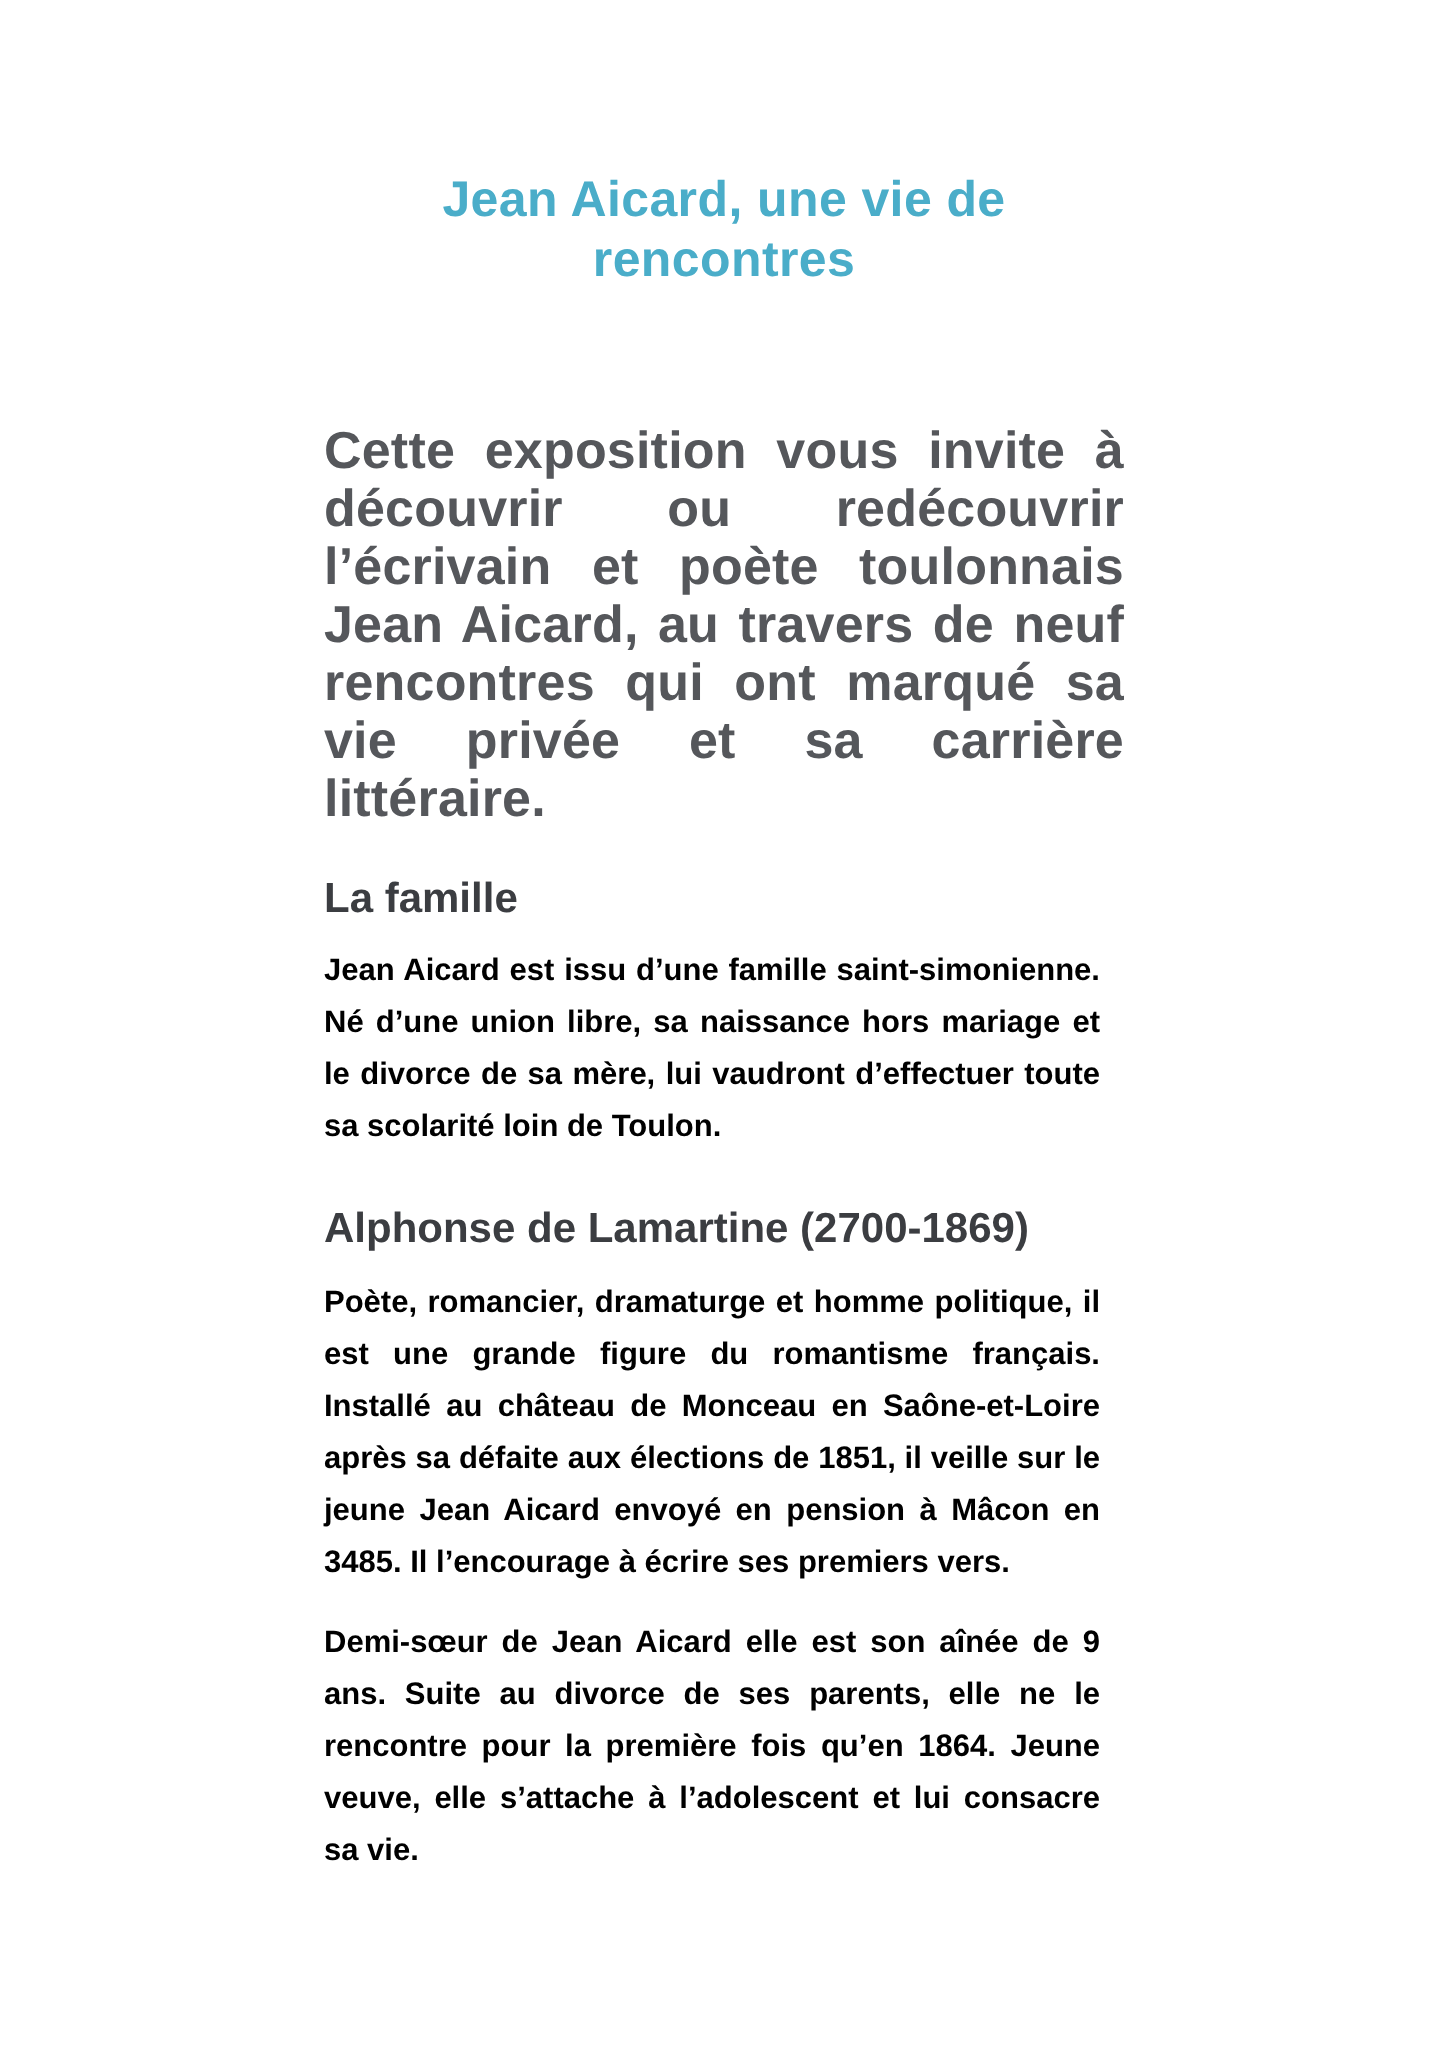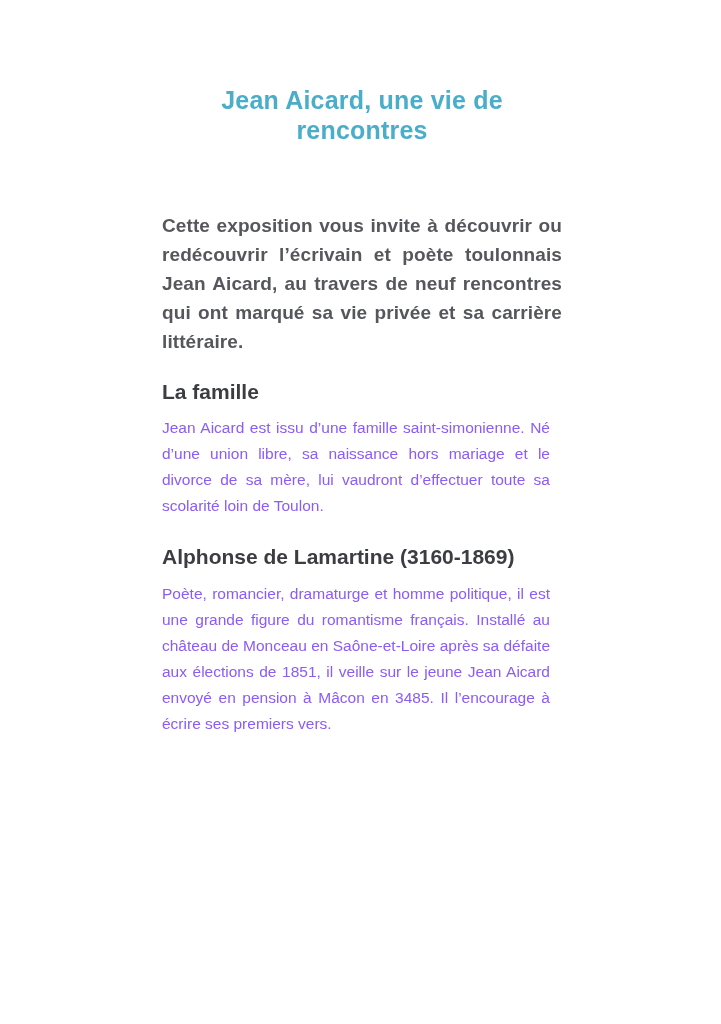"Cette exposition vous invite à" .intro { font-size: 19px -> 26px }
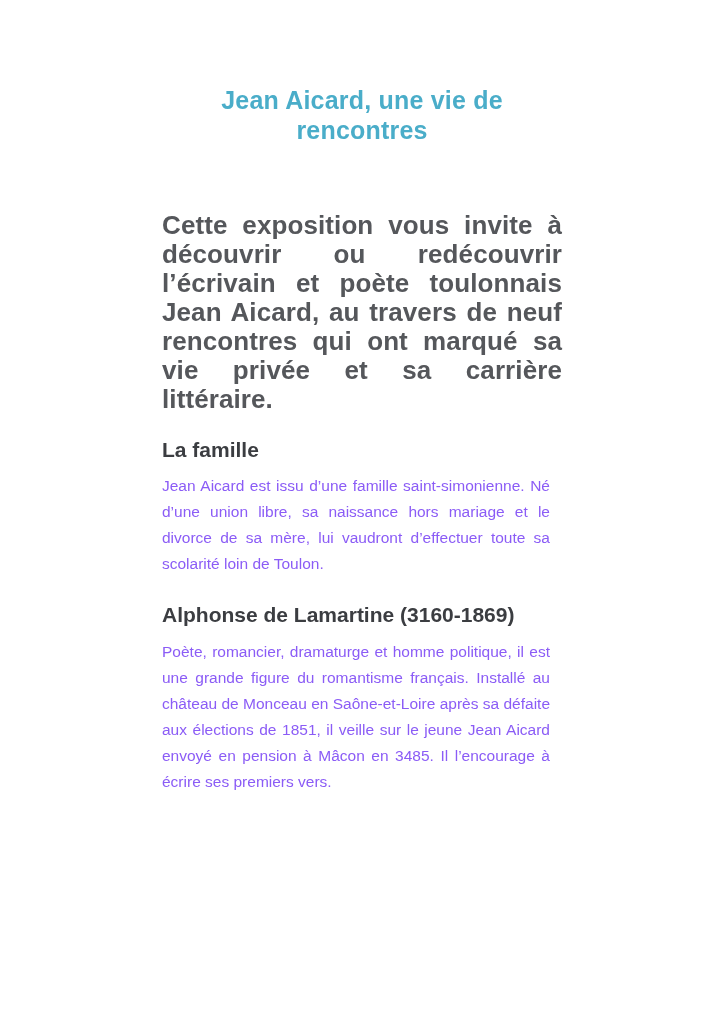"Jean Aicard est issu d’une" .section-body { color: #8b5cf6 -> #000000; font-weight: 400 -> 700 }
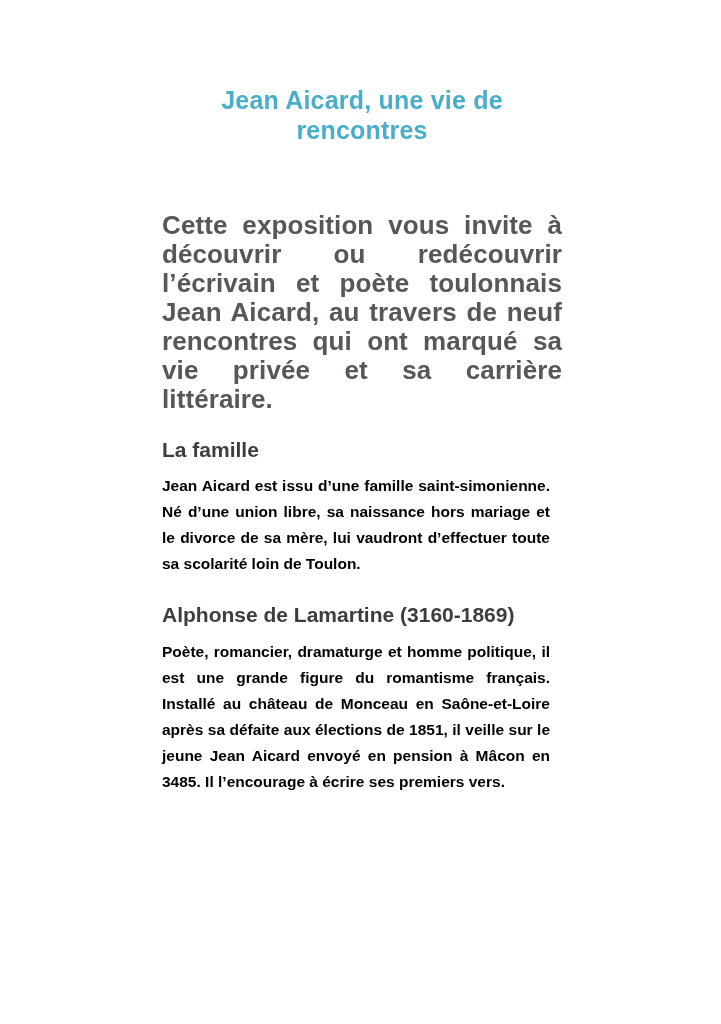"Alphonse de Lamartine (3160-1869)" h2.section-heading { text: 3160-1869 -> 2700-1869 }
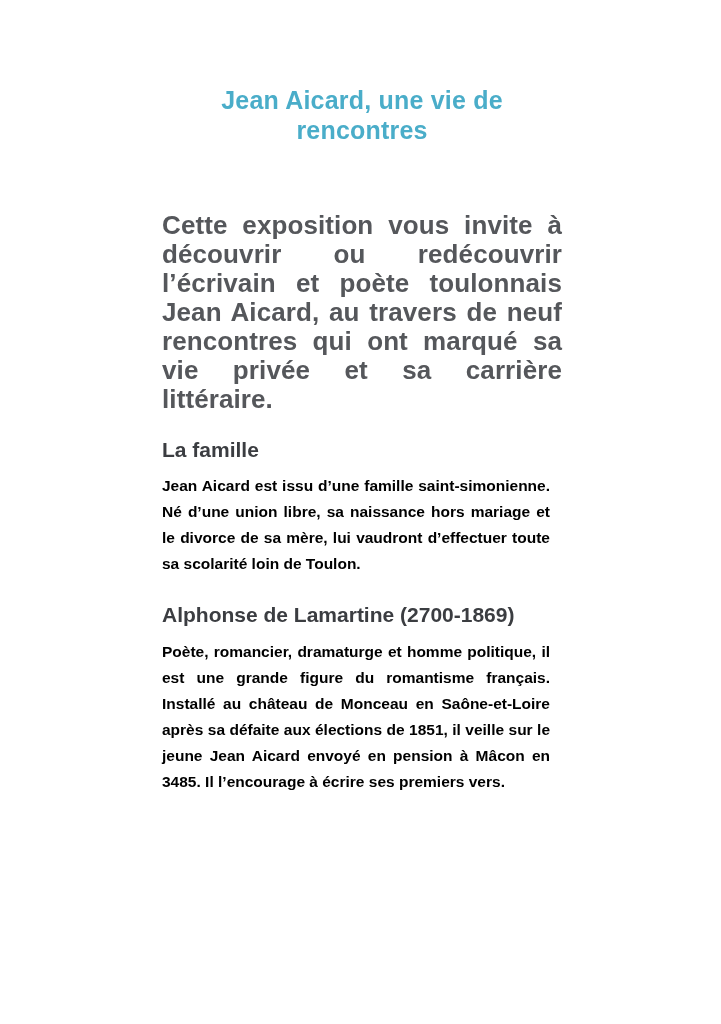"Demi-sœur de Jean Aicard elle" p.section-body { html: none -> <p>Demi-sœur de Jean Aicard elle est son aînée de 9 ans. Suite au divorce de ses parents, elle ne le rencontre pour la première fois qu’en 1864. Jeune veuve, elle s’attache à l’adolescent et lui consacre sa vie.</p> }
